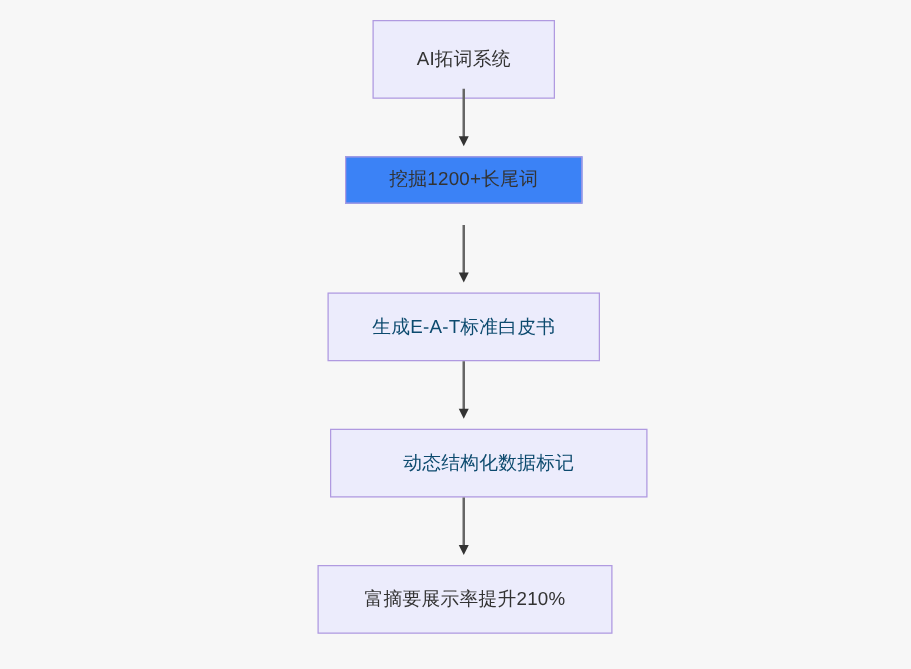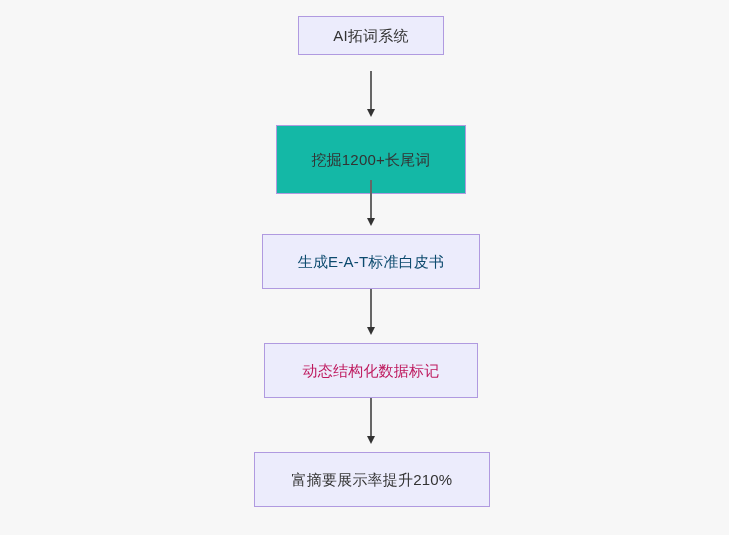"AI拓词系统" div.node { height: 39px -> 63px }
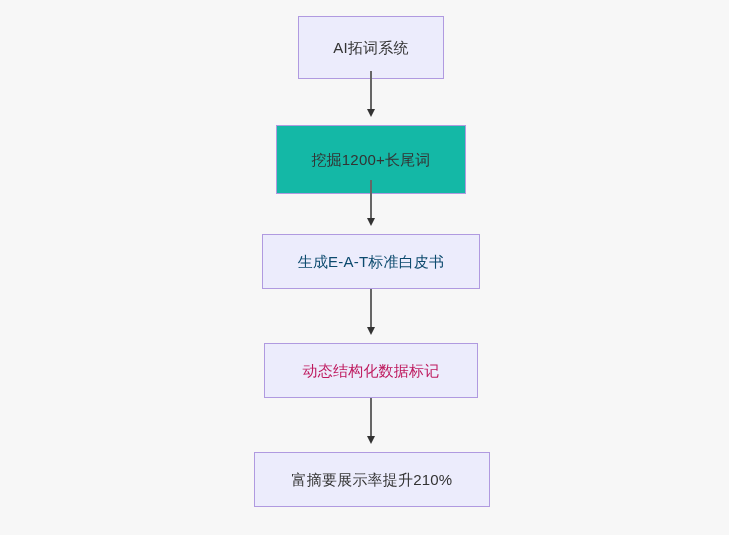"挖掘1200+长尾词" div.node { background: #14b8a6 -> #3b82f6; height: 69px -> 38px }
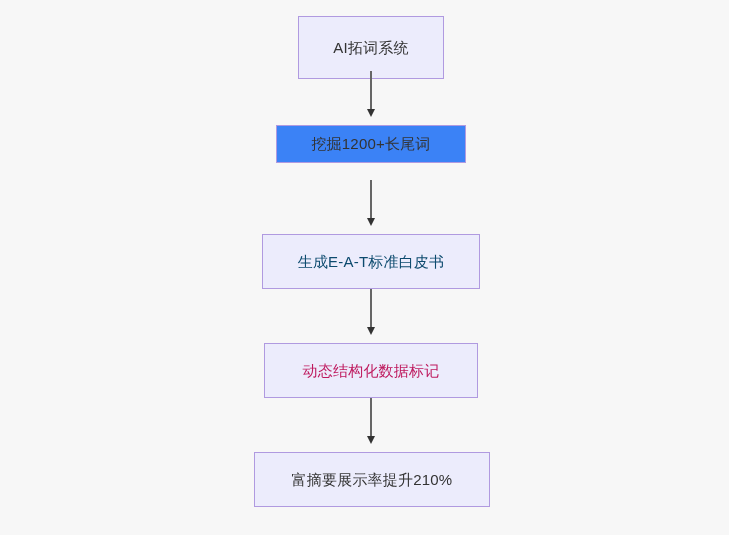"动态结构化数据标记" div.node { color: #be185d -> #0c4a6e; width: 214px -> 254px }
